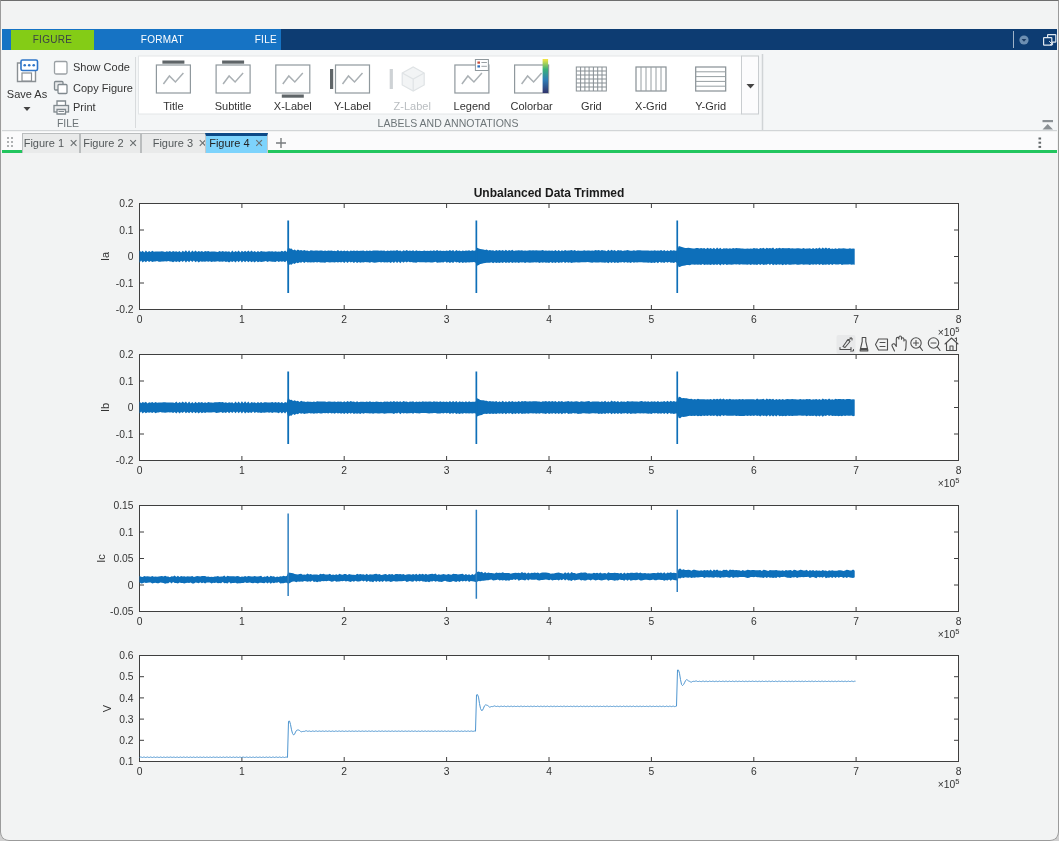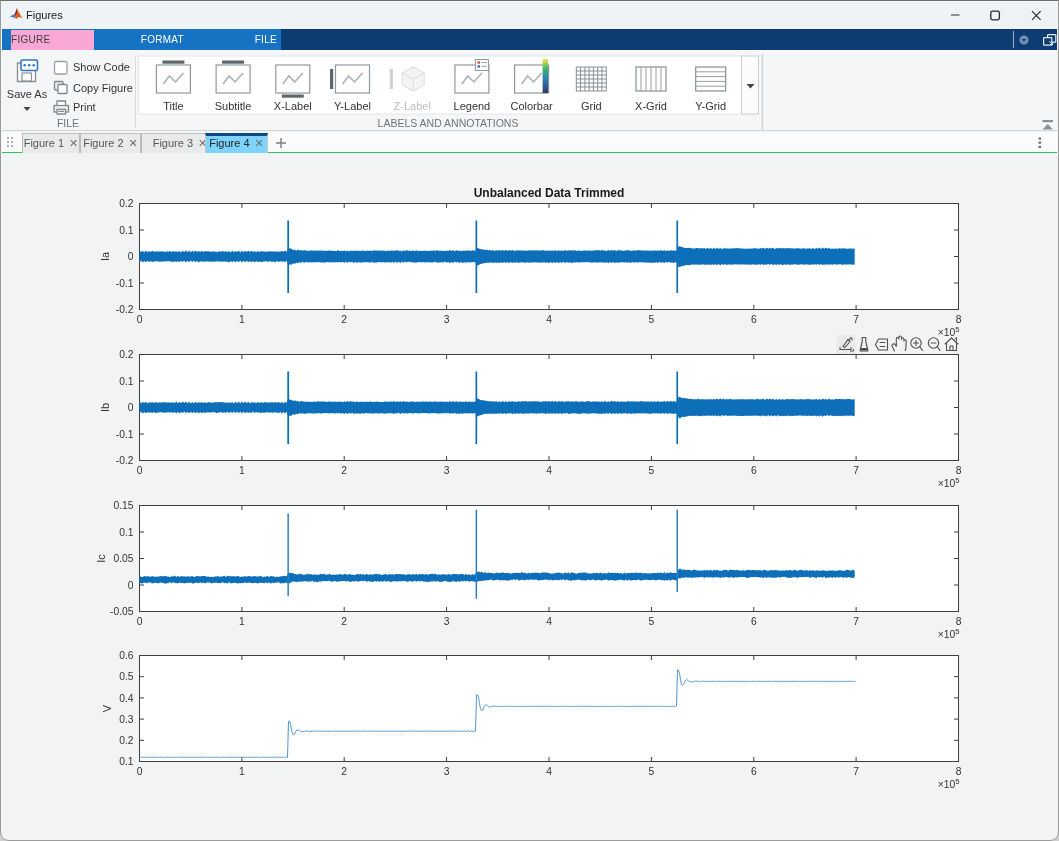"Figures" div { html: <div> <svg> <path></path> <path></path> <path></path> </svg> <span>Figures</span> <svg> <line></line> </svg> <svg> <rect></rect> </svg> <svg> <path></path> </svg> </div> -> none }
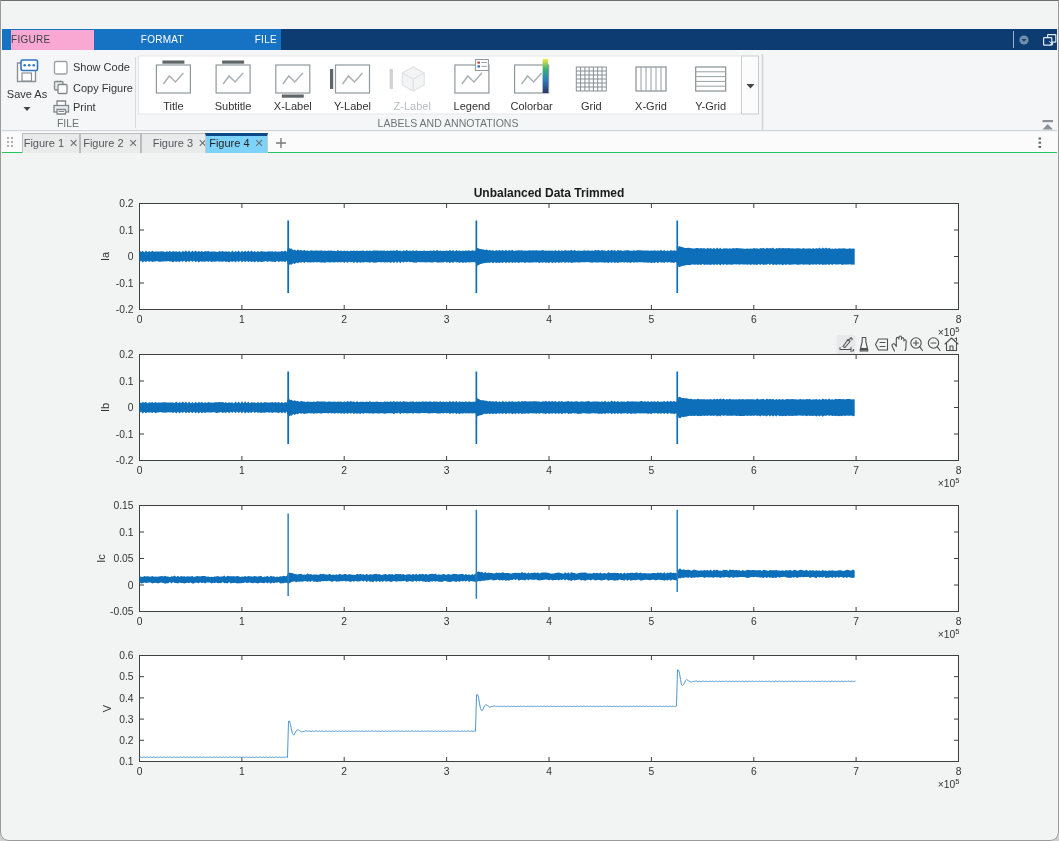"FIGURE" #tab-figure { background: #f9a8d4 -> #84cc16; text-align: none -> center }
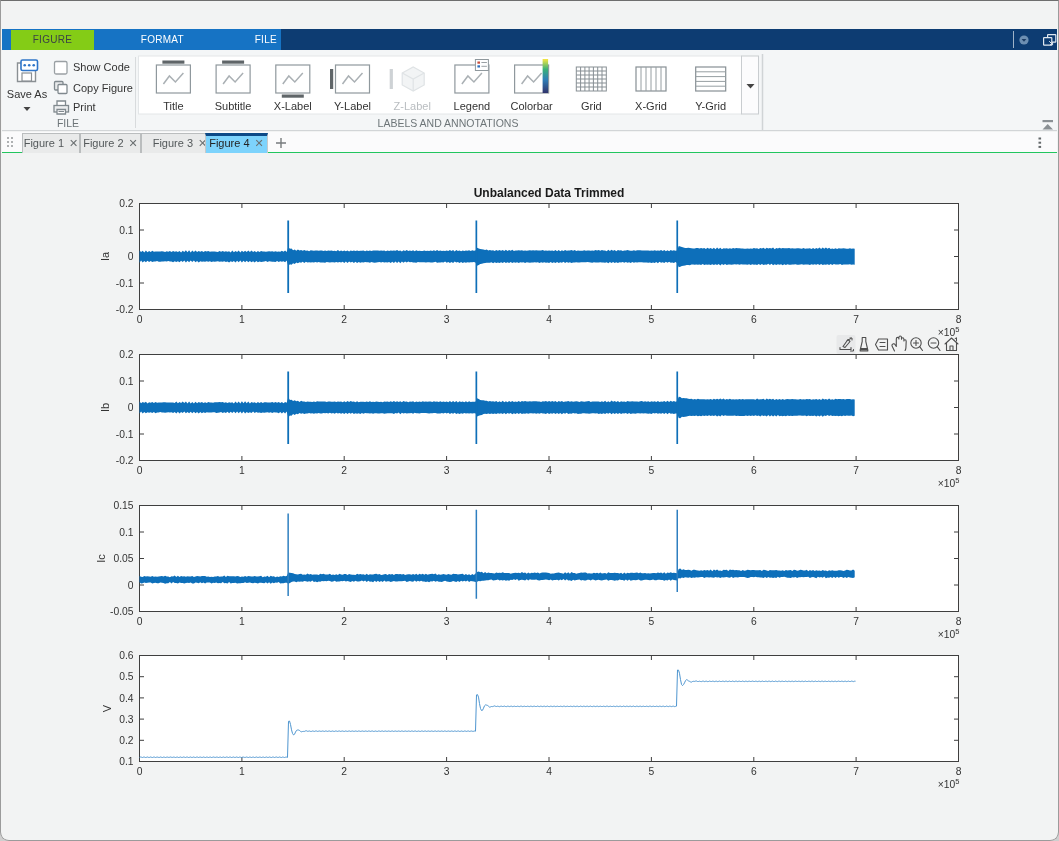"Figure 1 ✕" #figtabs { border-bottom: 1px solid #22c55e -> 3px solid #22c55e }
